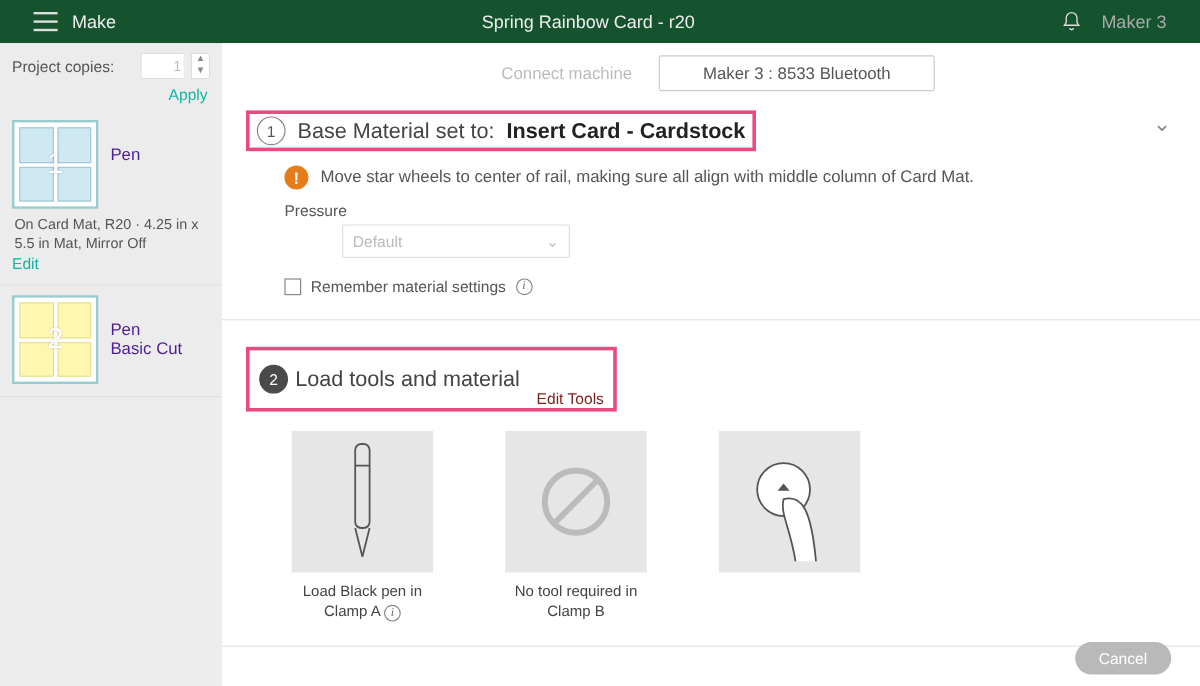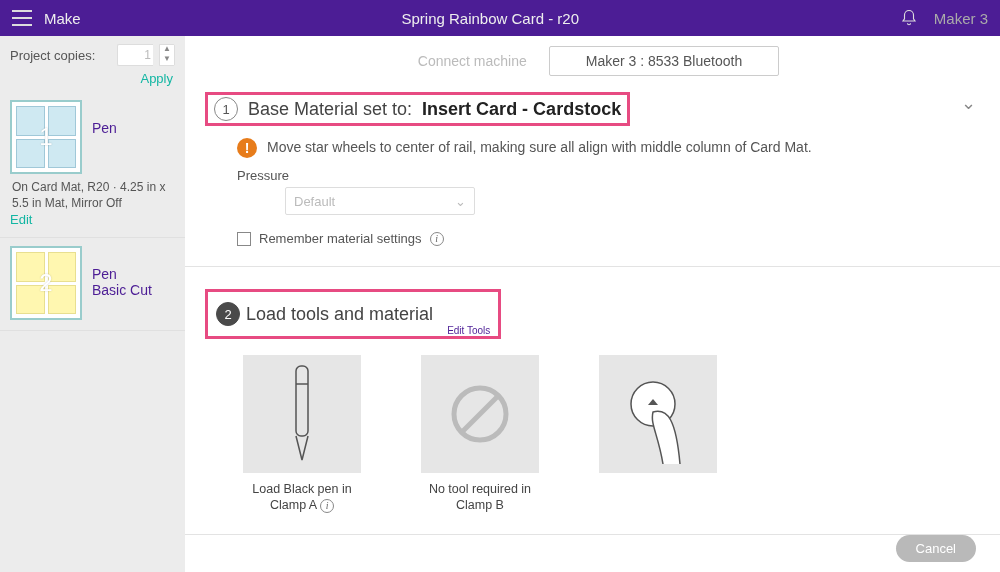"Make" .topbar { background: #4c1d95 -> #14532d; padding: 0 12px -> 0 28px }
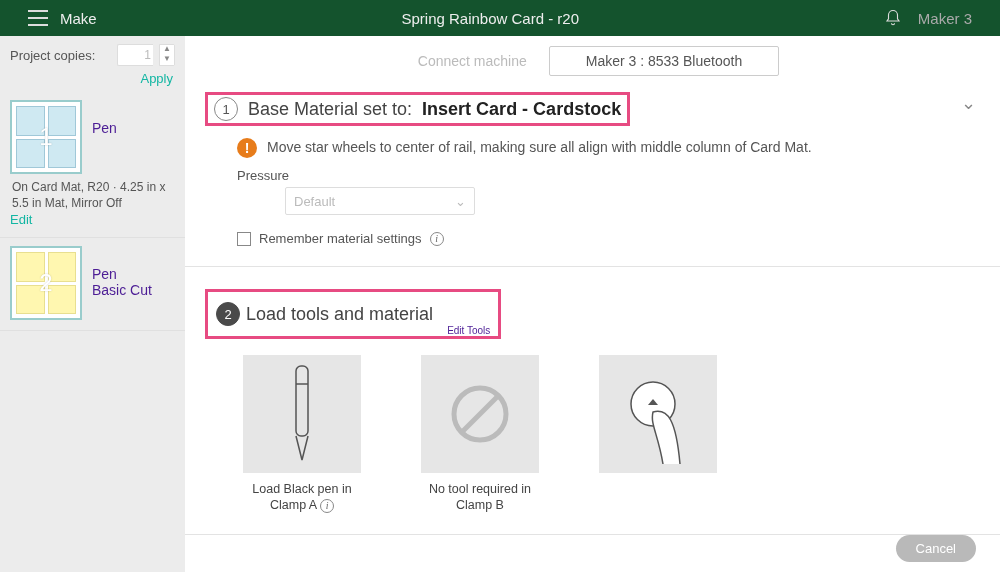"Edit Tools" .sec-link { color: #4c1d95 -> #7f1d1d; font-size: 10px -> 13px }
